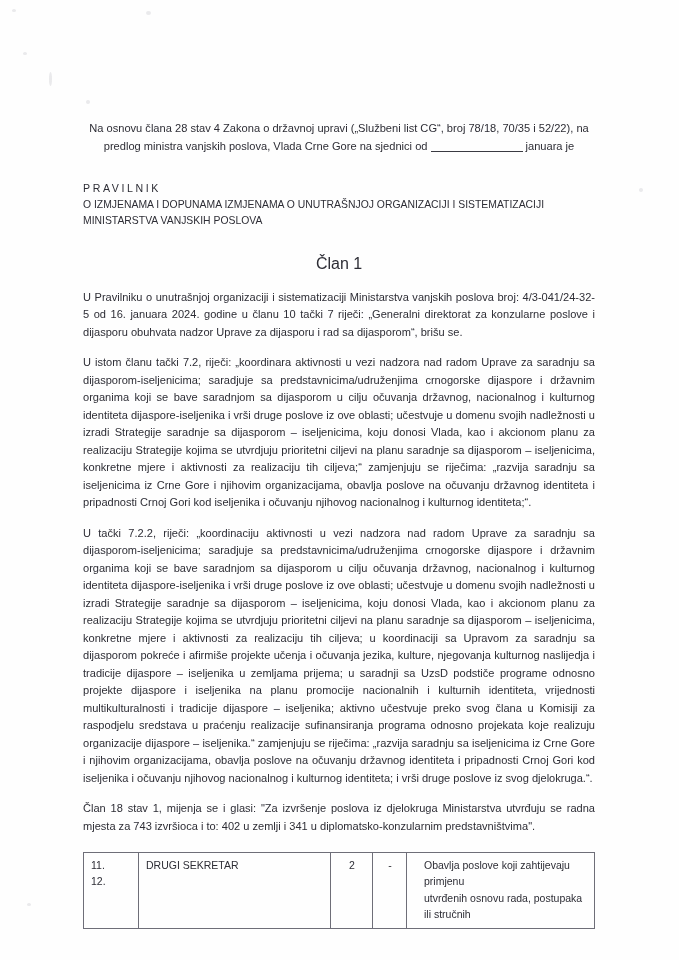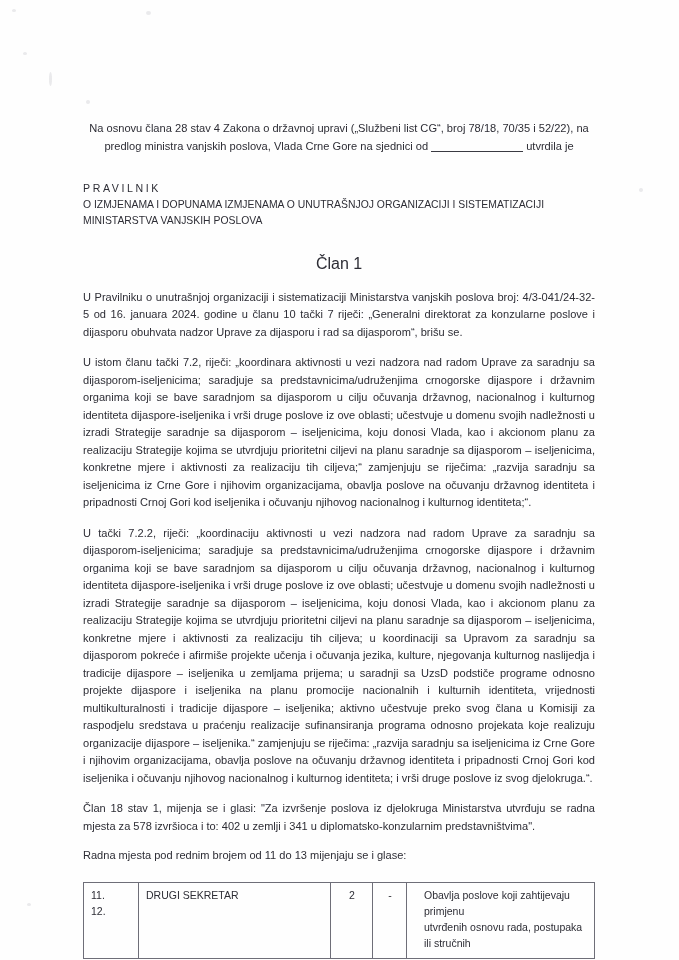"utvrdila je" span { text: utvrdila -> januara }
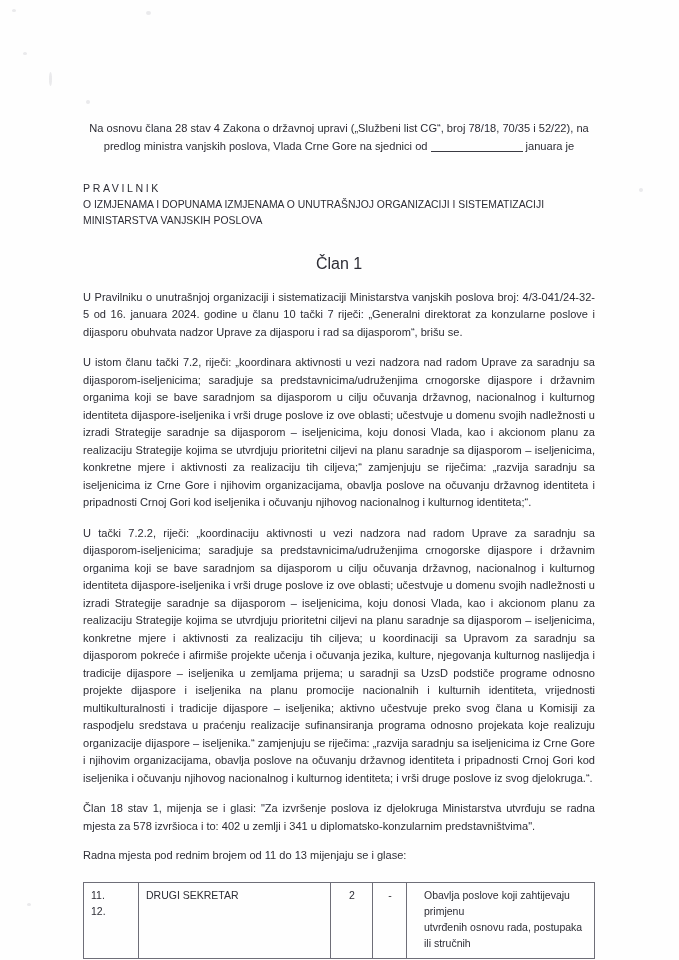"Član 18 stav 1, mijenja" p.para { text: 578 -> 743 }
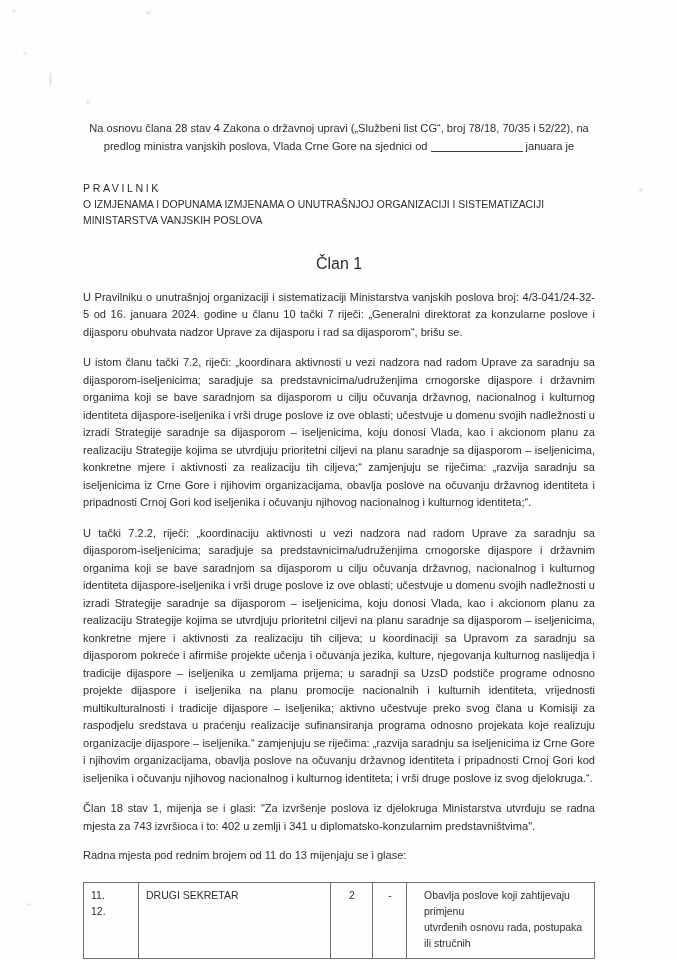"Radna mjesta pod rednim brojem" p.para { html: <p>Radna mjesta pod rednim brojem od 11 do 13 mijenjaju se i glase:</p> -> none }
